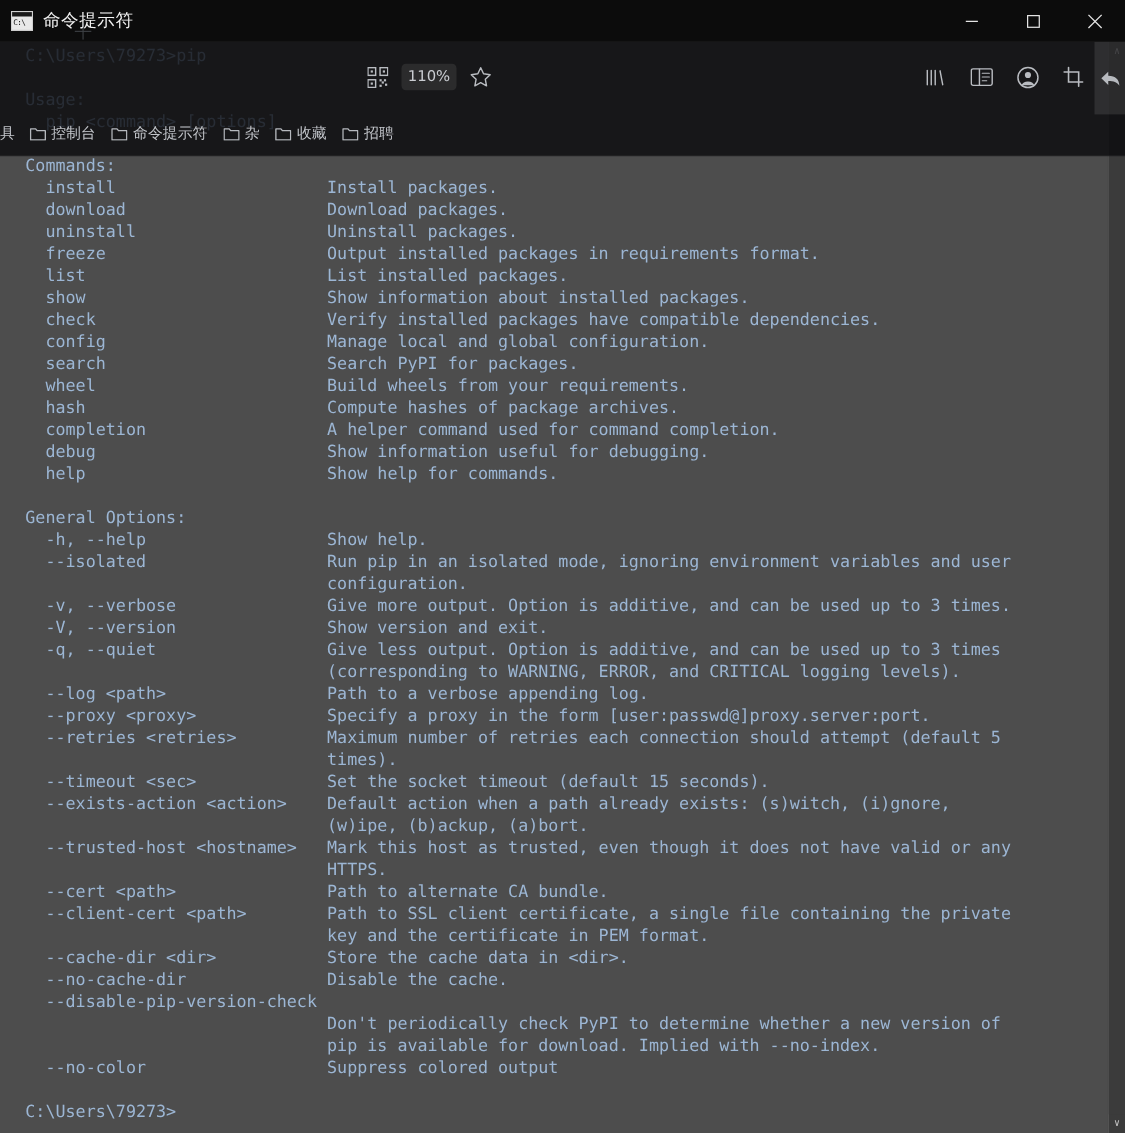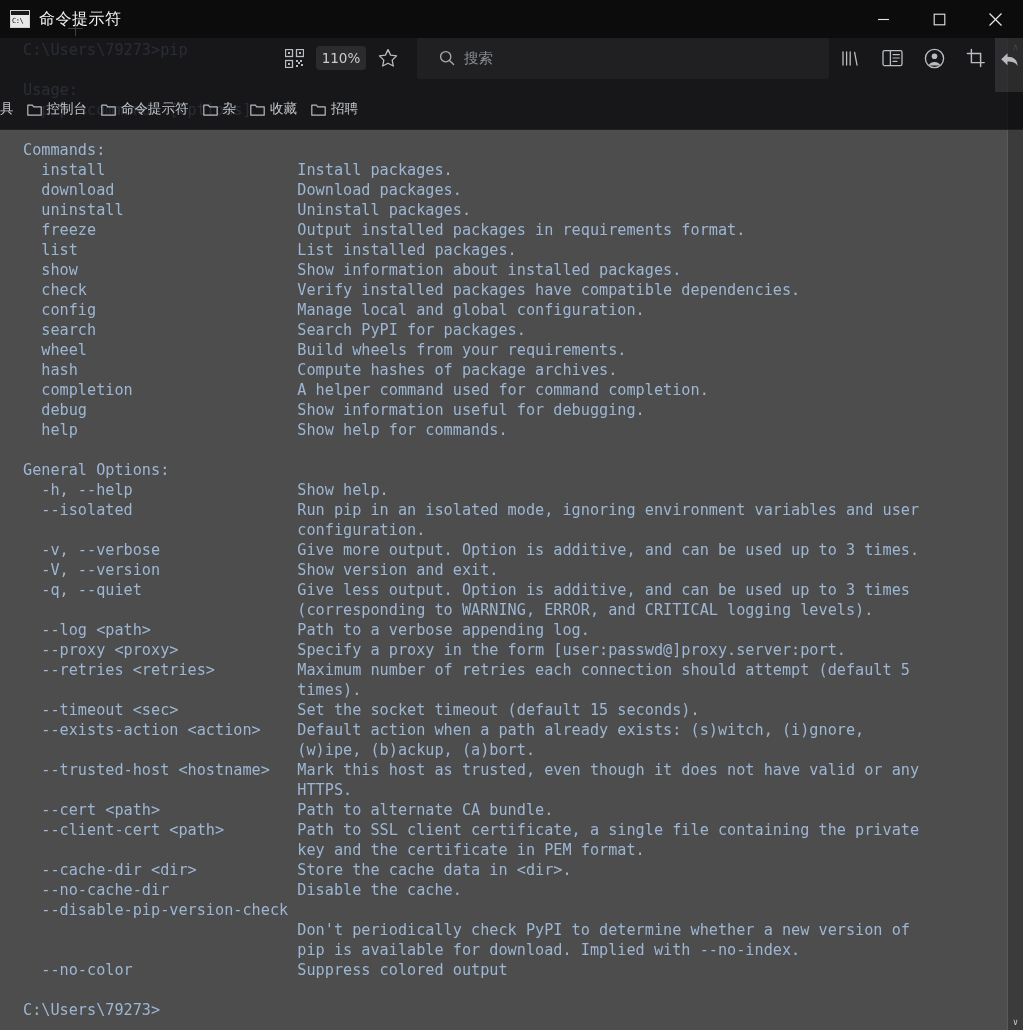"110%" .browser-overlay { top: 26px -> 38px }
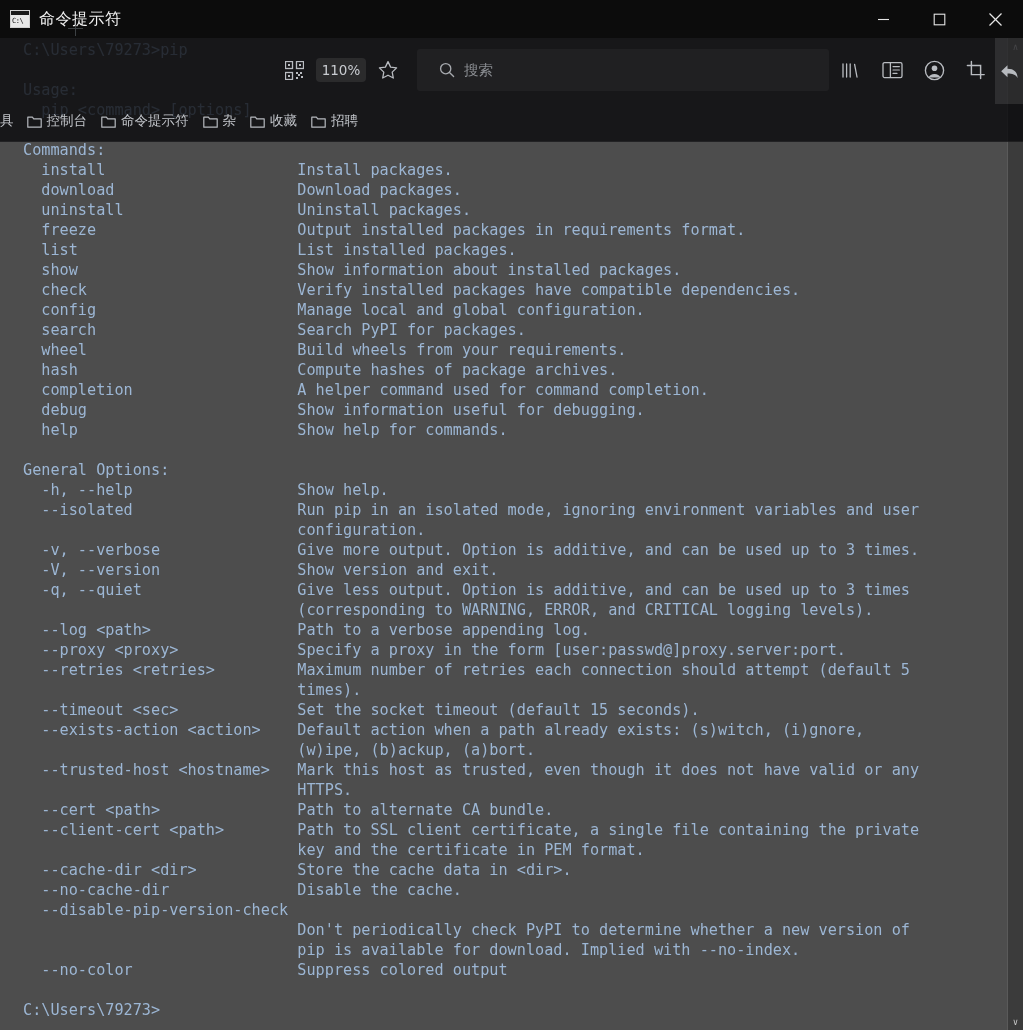"搜索" div.bo-search { html: <div> <span> <svg> <circle></circle> <line></line> </svg> </span> <span>搜索</span> </div> -> none }
